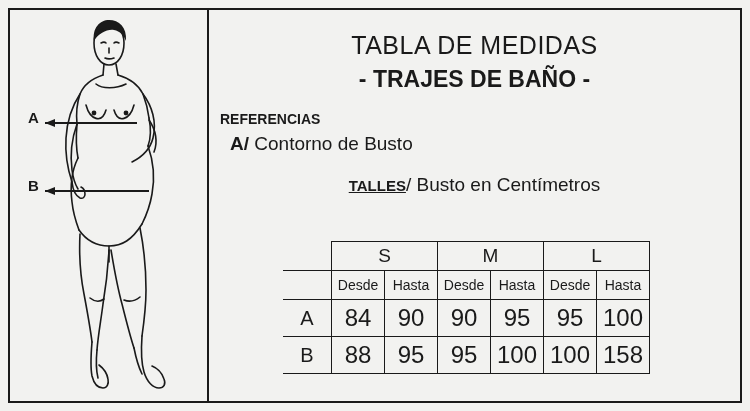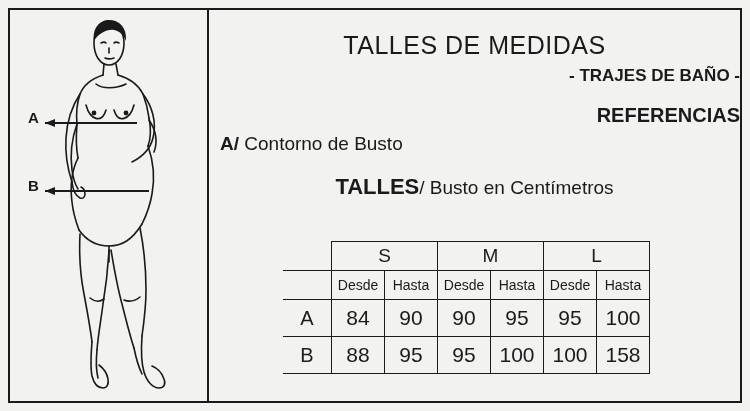"TALLES DE MEDIDAS" div.title-main { text: TALLES -> TABLA }
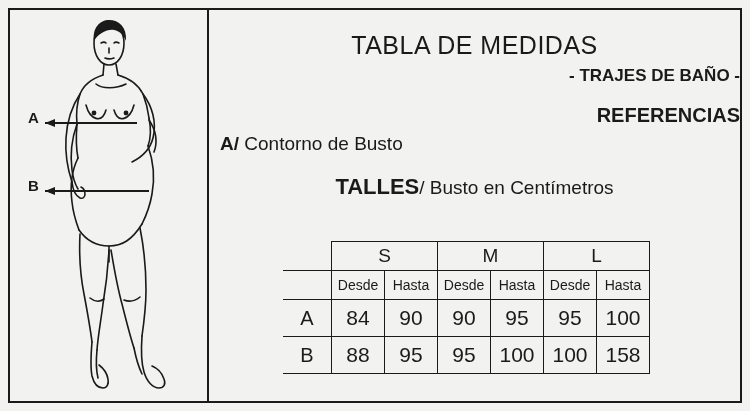"- TRAJES DE BAÑO -" .title-sub { font-size: 17px -> 23px; text-align: right -> center }
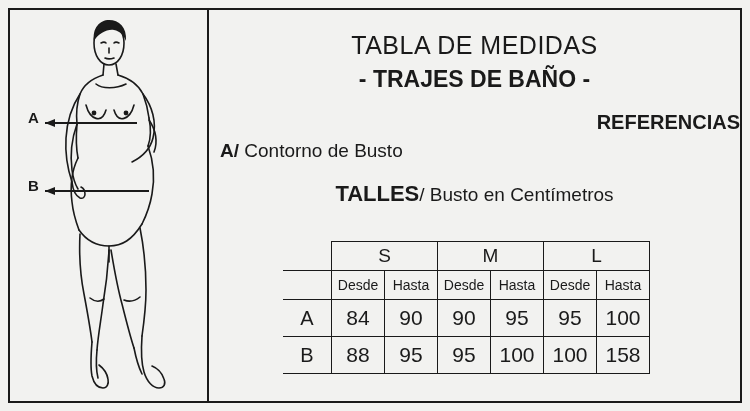"REFERENCIAS" .section-heading { font-size: 20px -> 14px; text-align: right -> none }
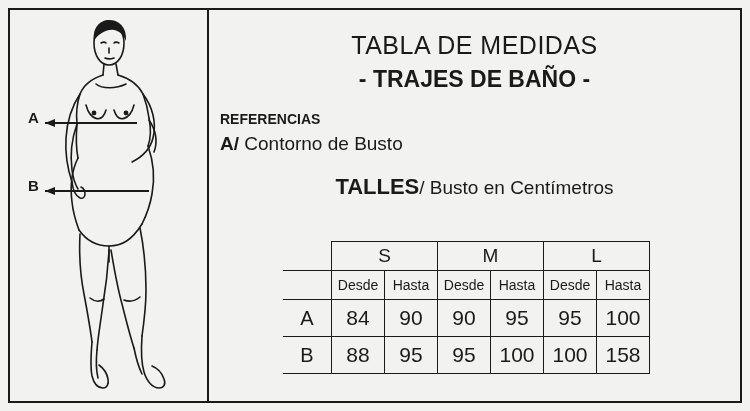"A/ Contorno de Busto" .ref-line { margin-left: 11px -> 21px }
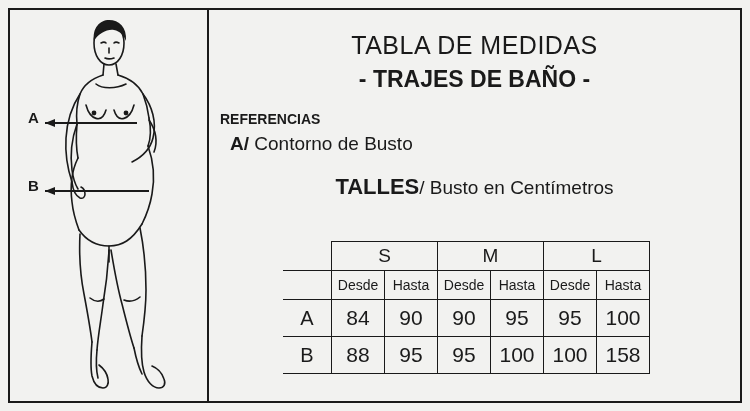"TALLES" .talles-strong { font-size: 22px -> 15px; text-decoration: none -> underline }
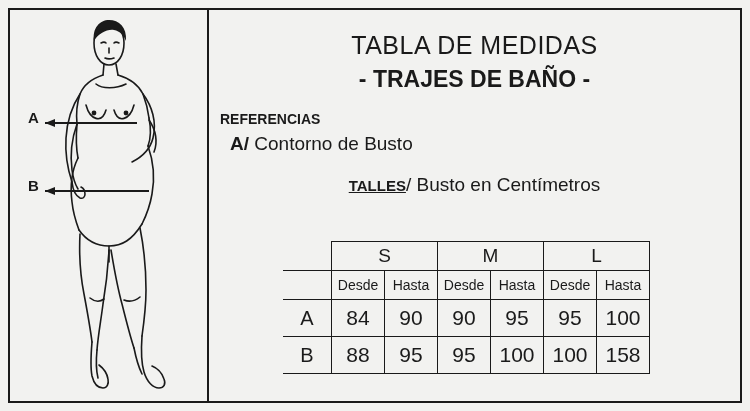"84" .val-cell { font-size: 21px -> 24px }
